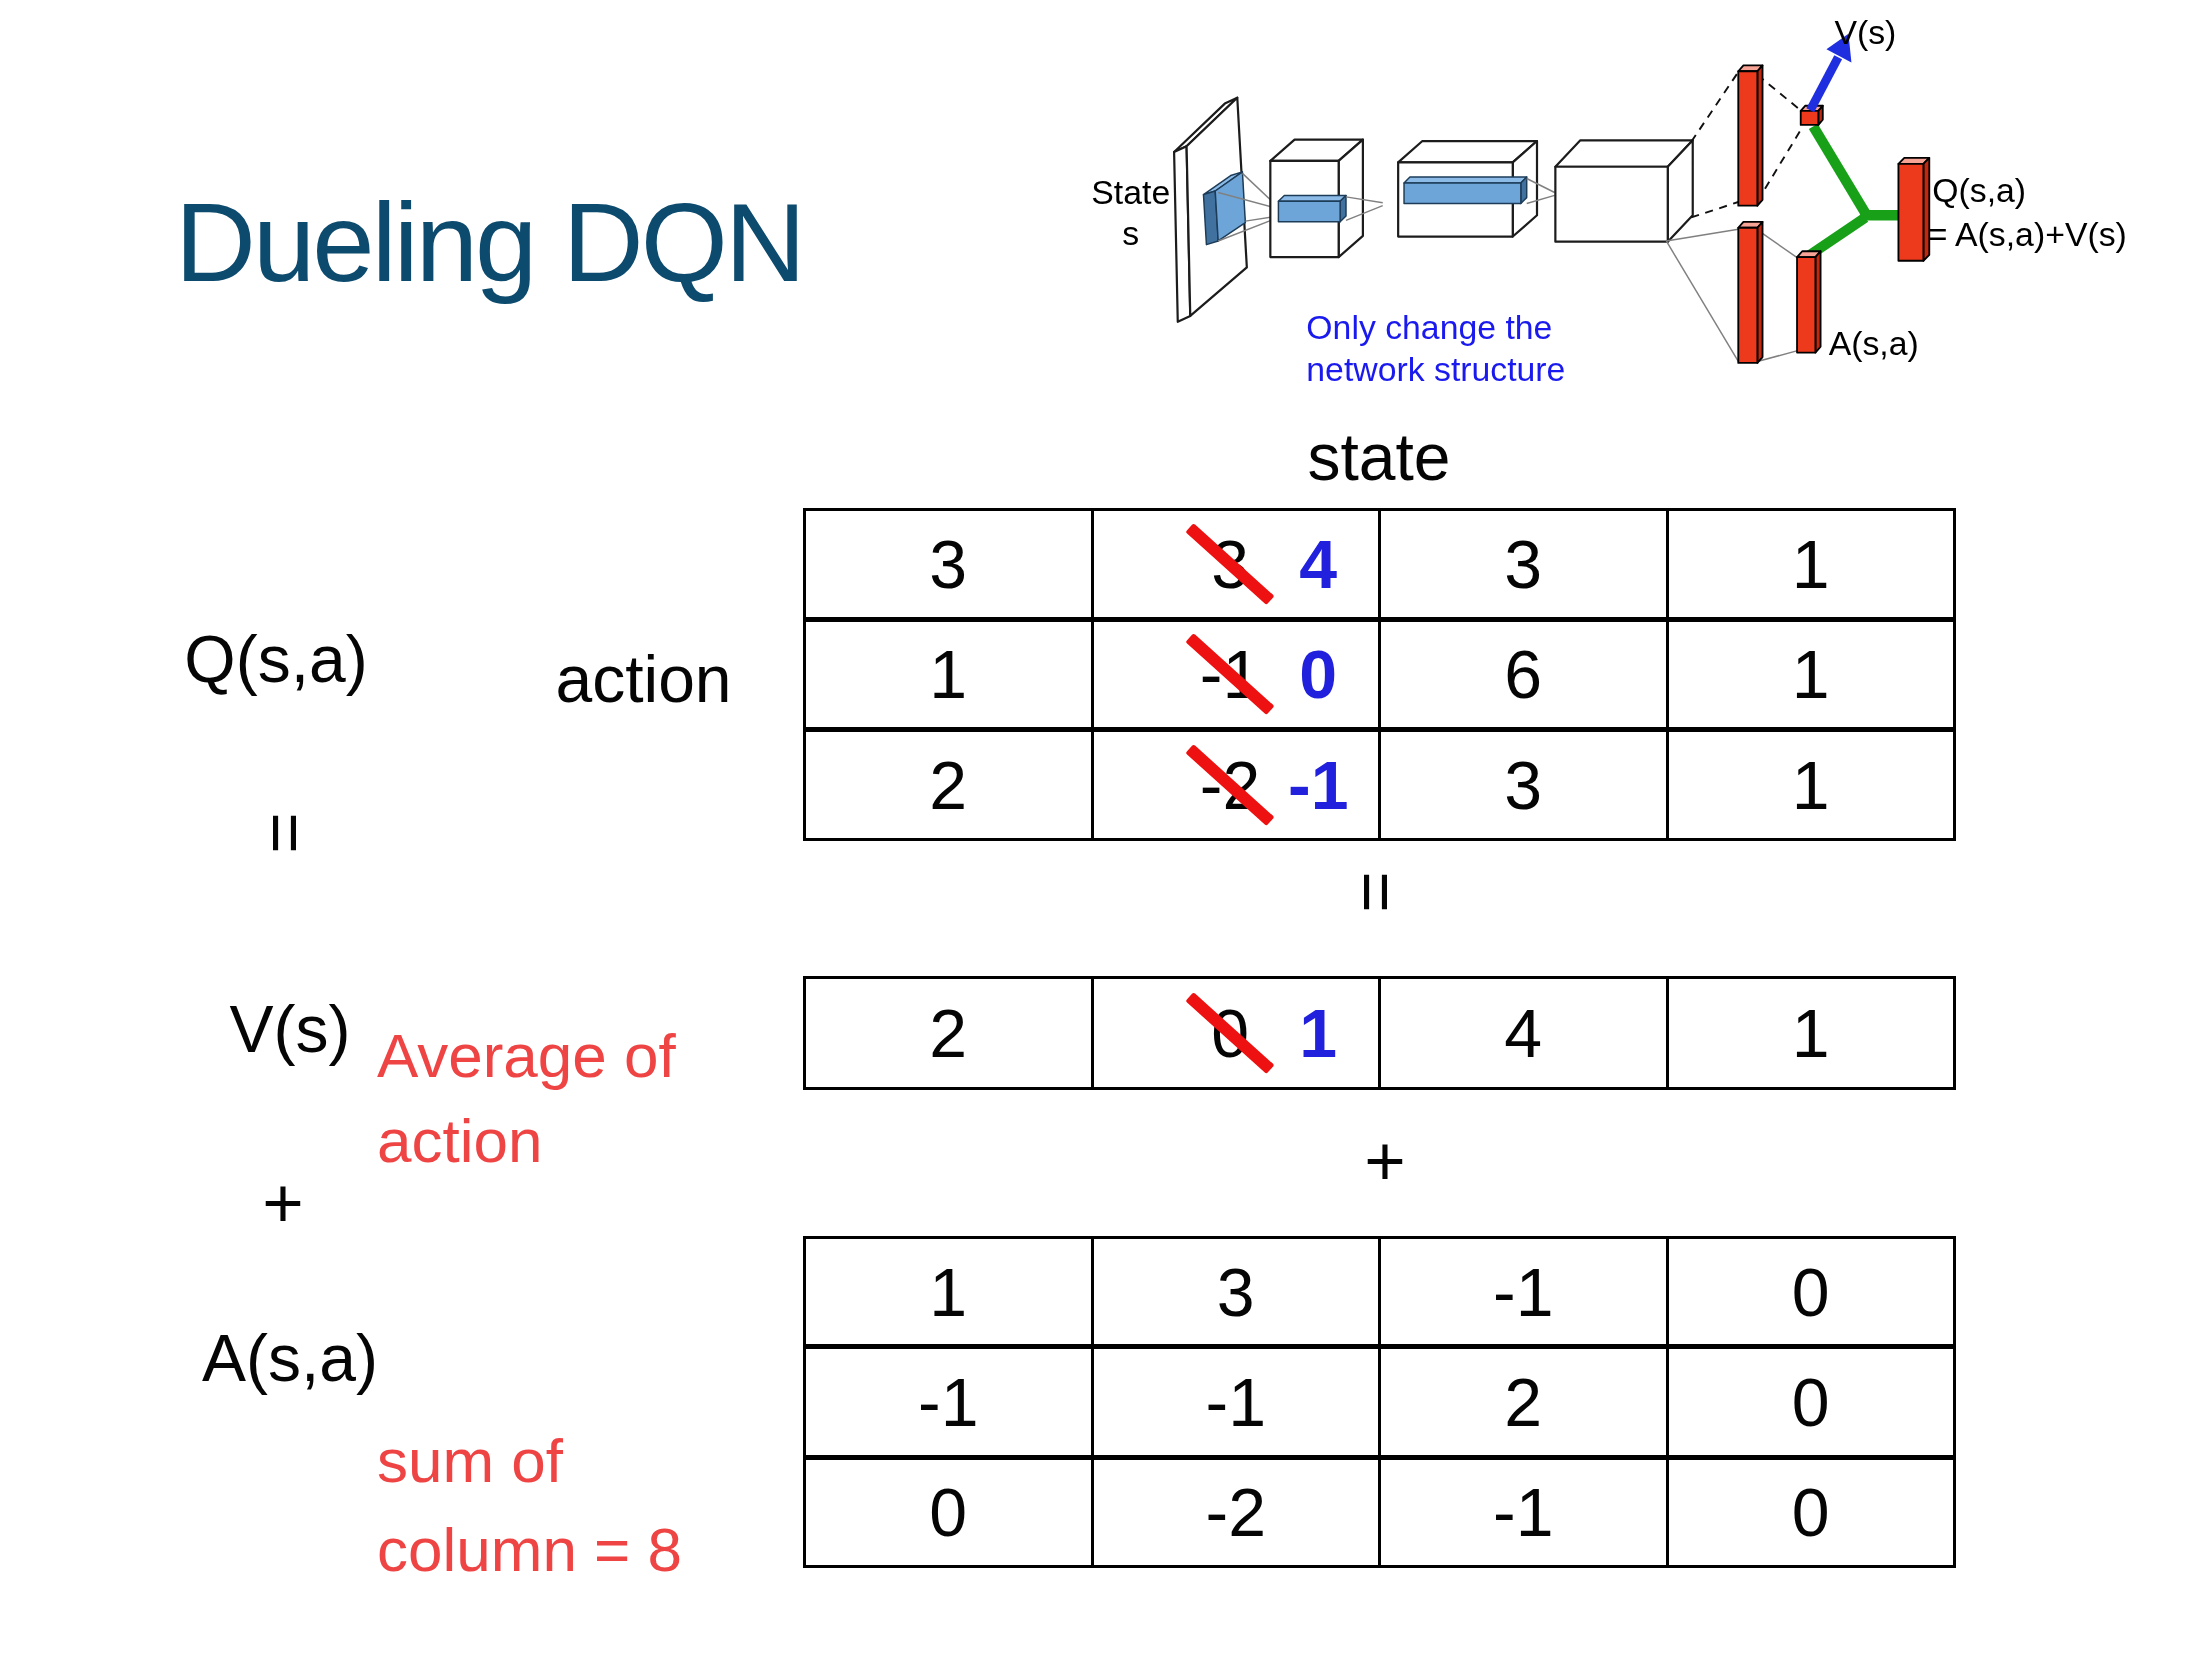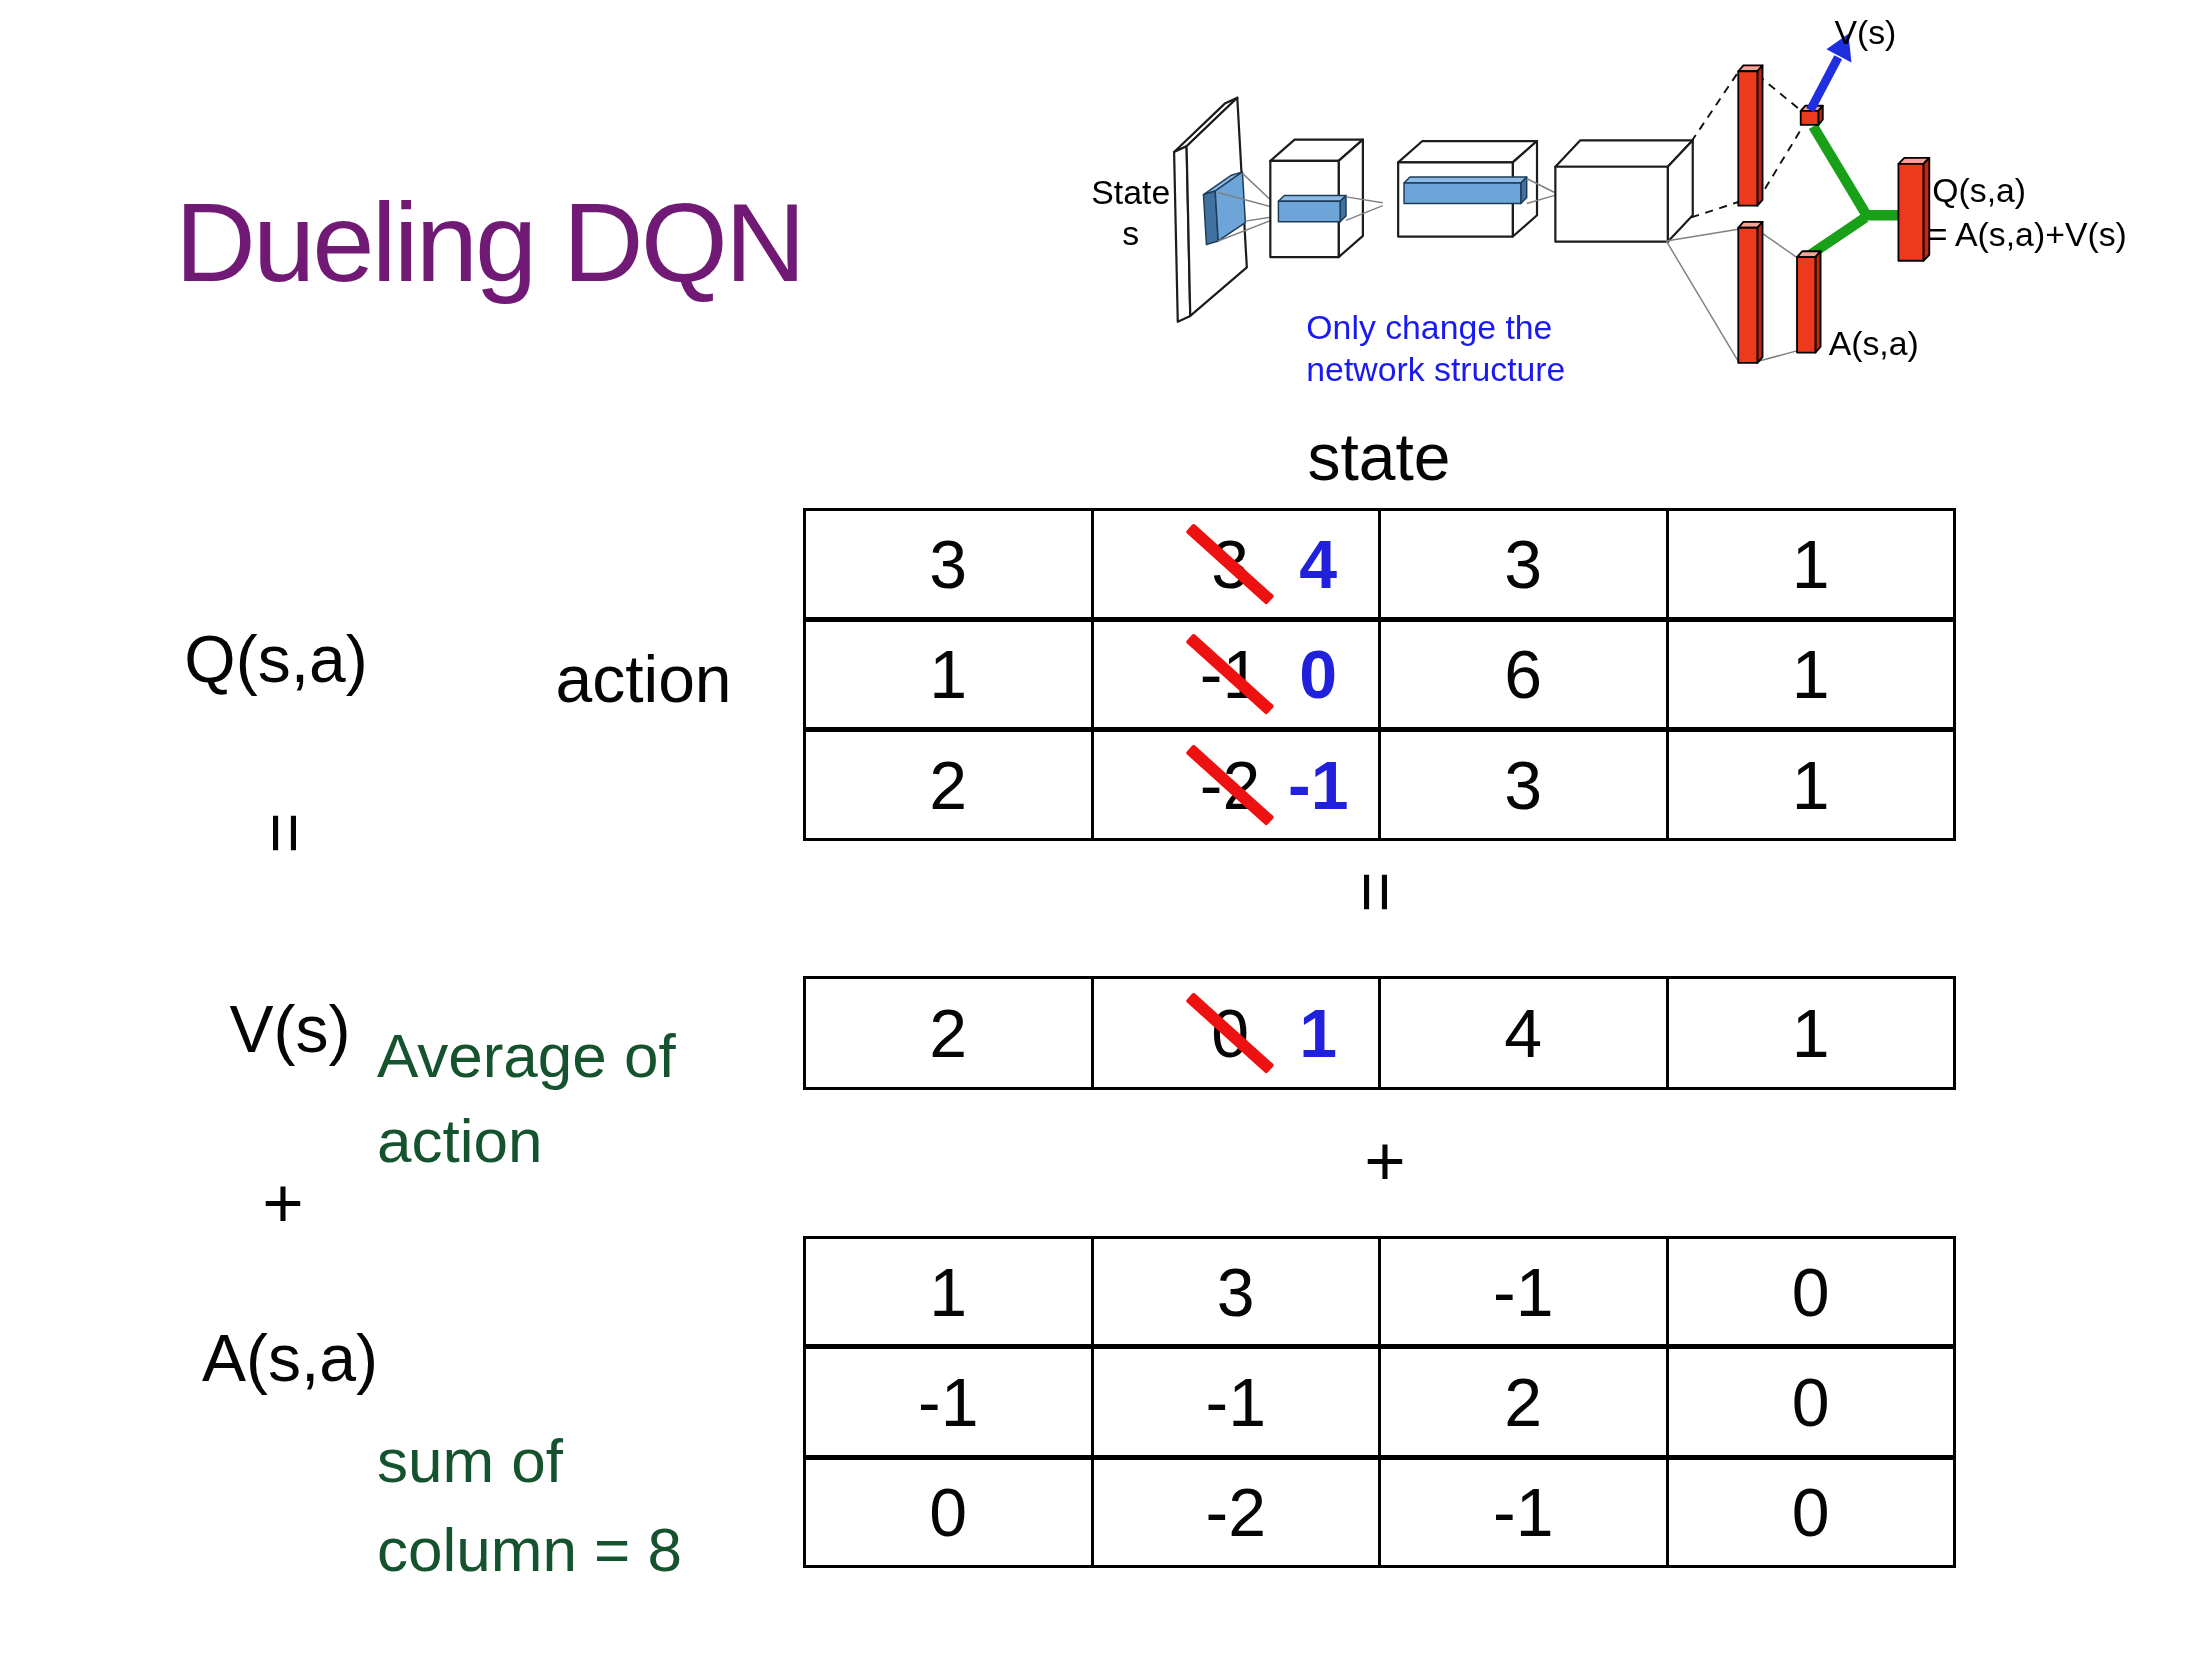"Dueling DQN" #title { color: #701a75 -> #0c4a6e }
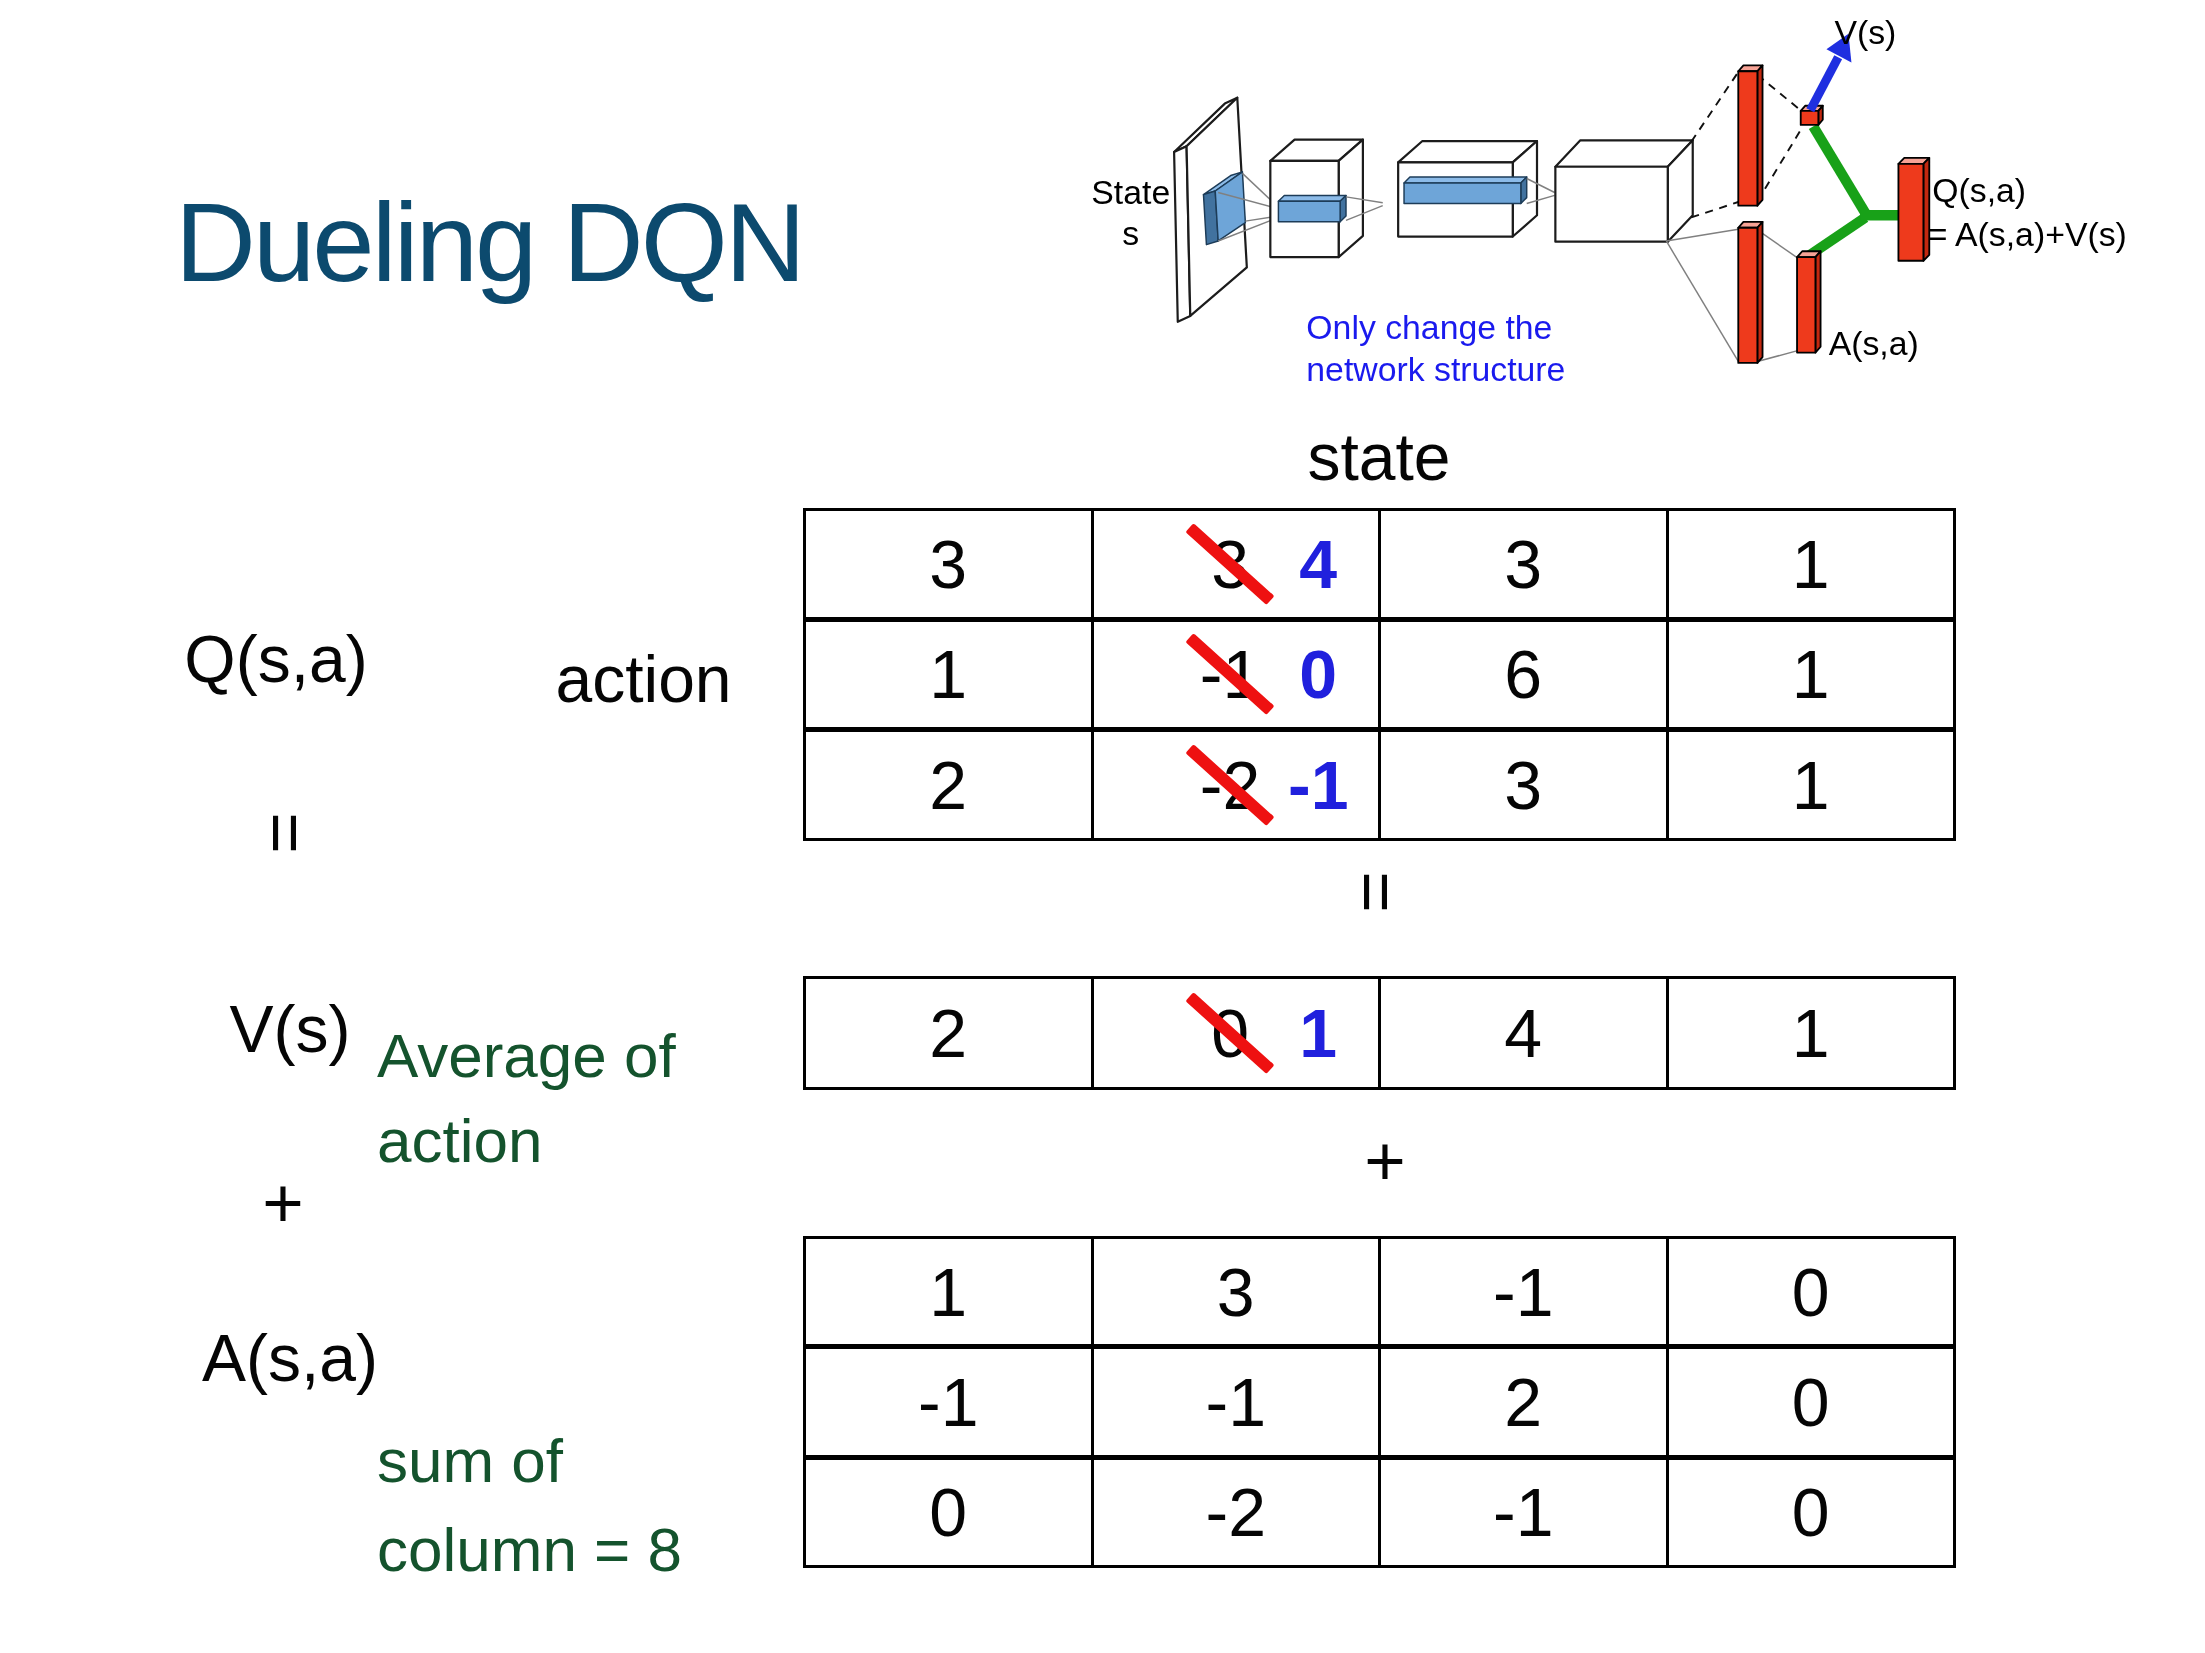"Average of" .note { color: #14532d -> #ef4444 }
